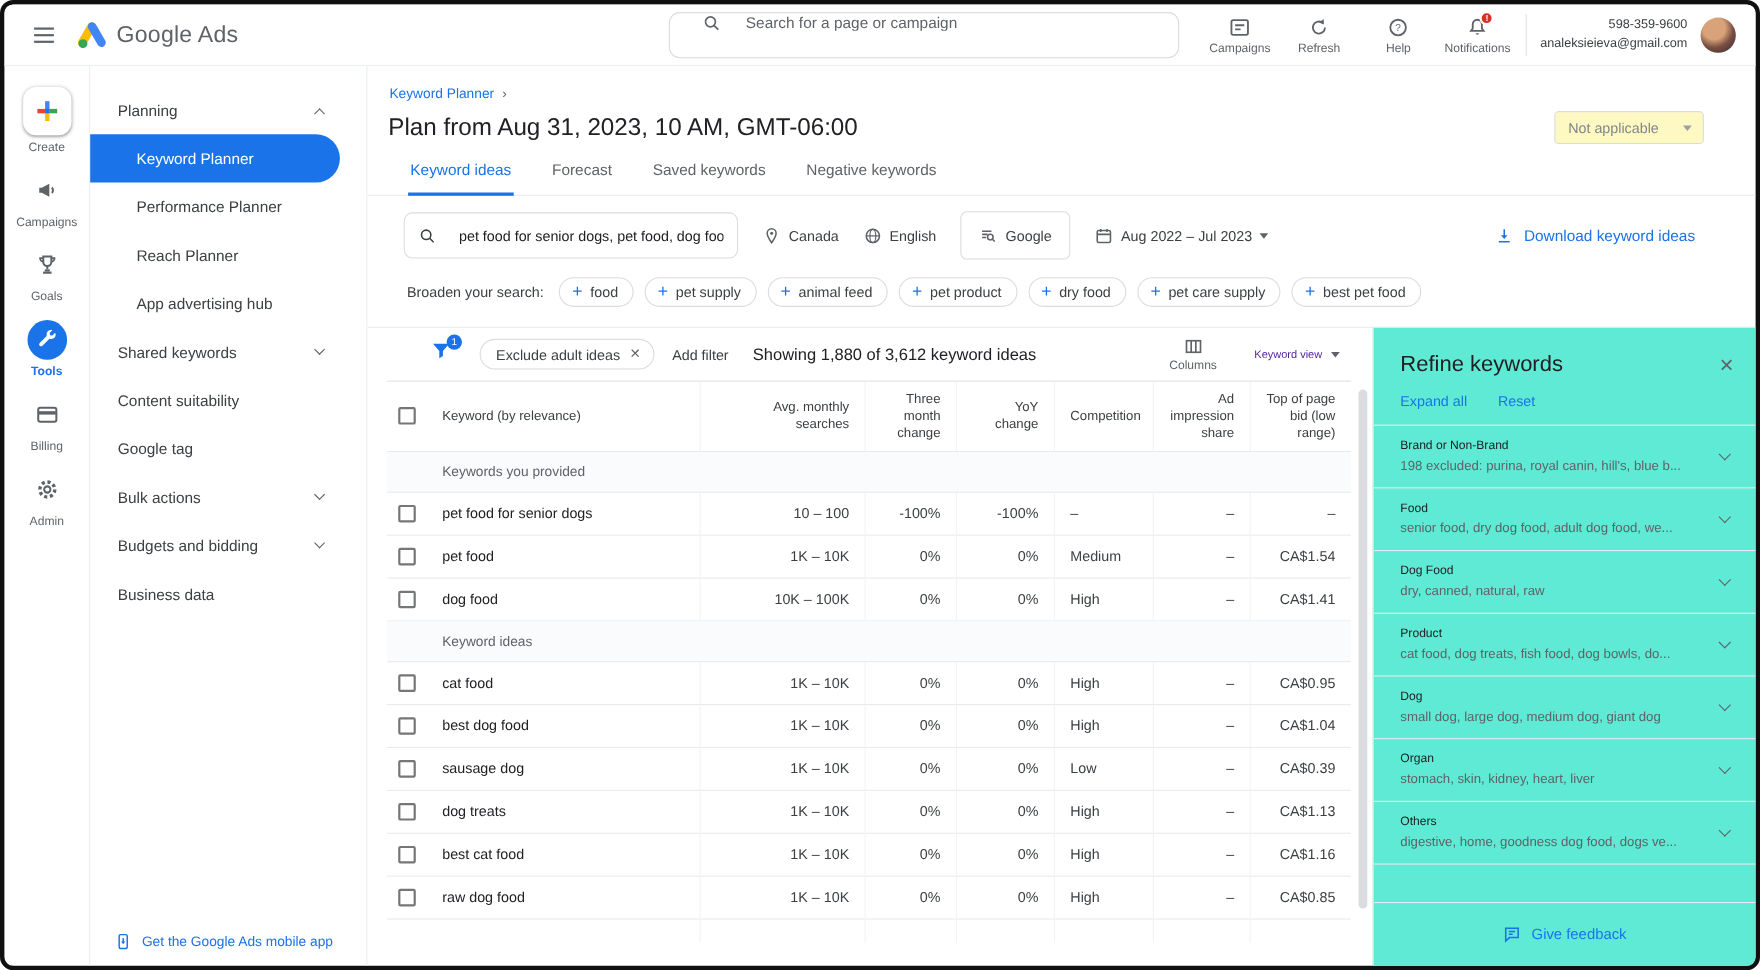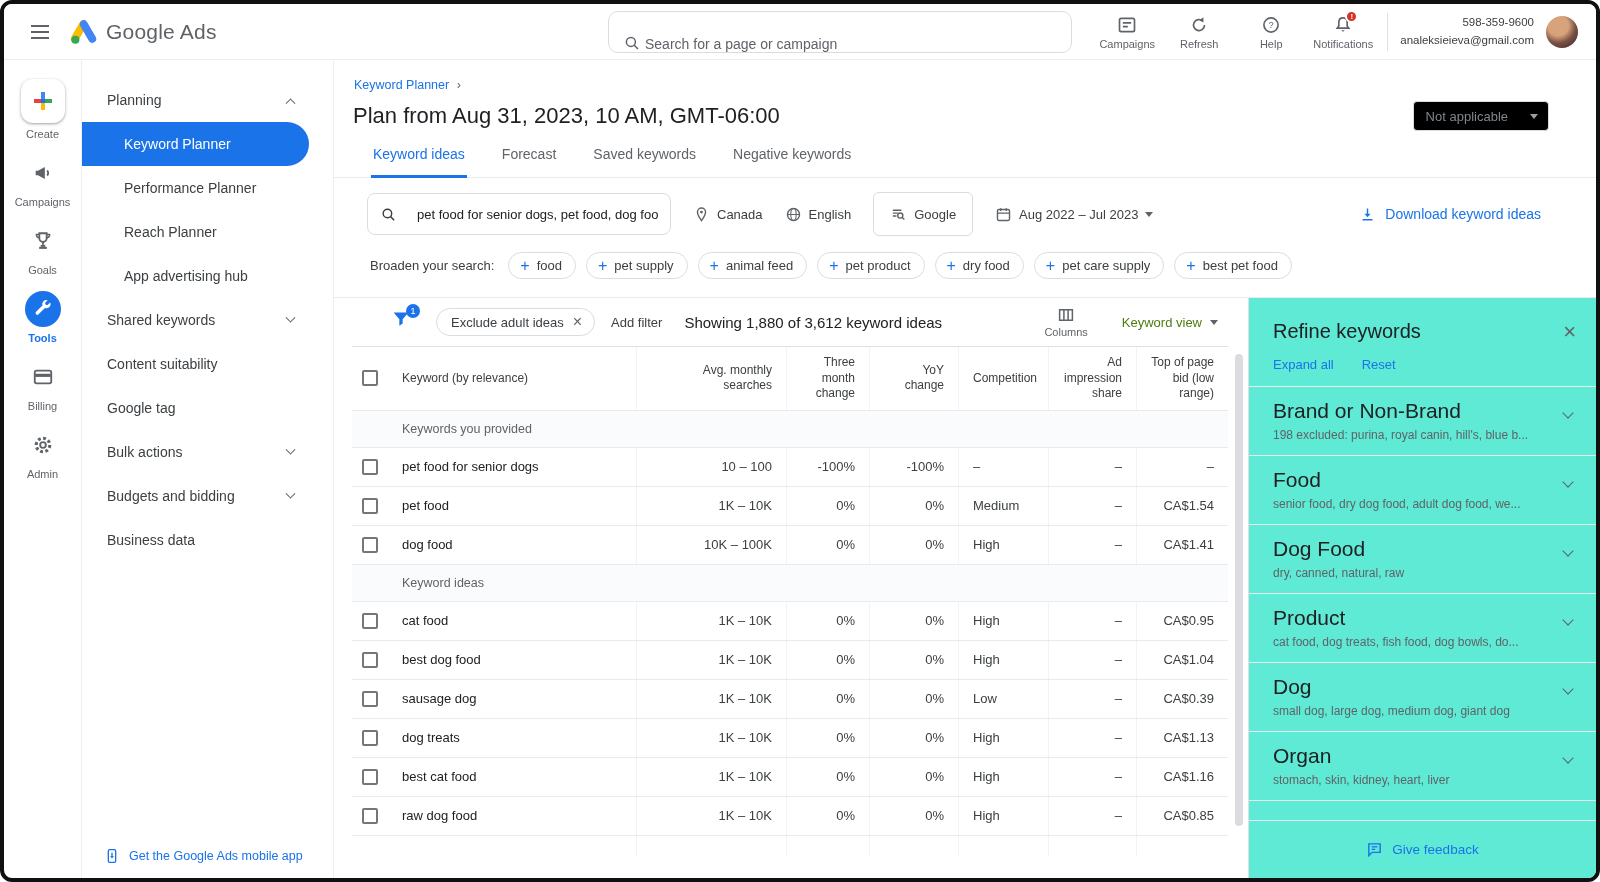"Search for a page or" .global-search { align-items: flex-end -> flex-start; gap: 4px -> 22px; padding: 0 14px -> 0 29px }
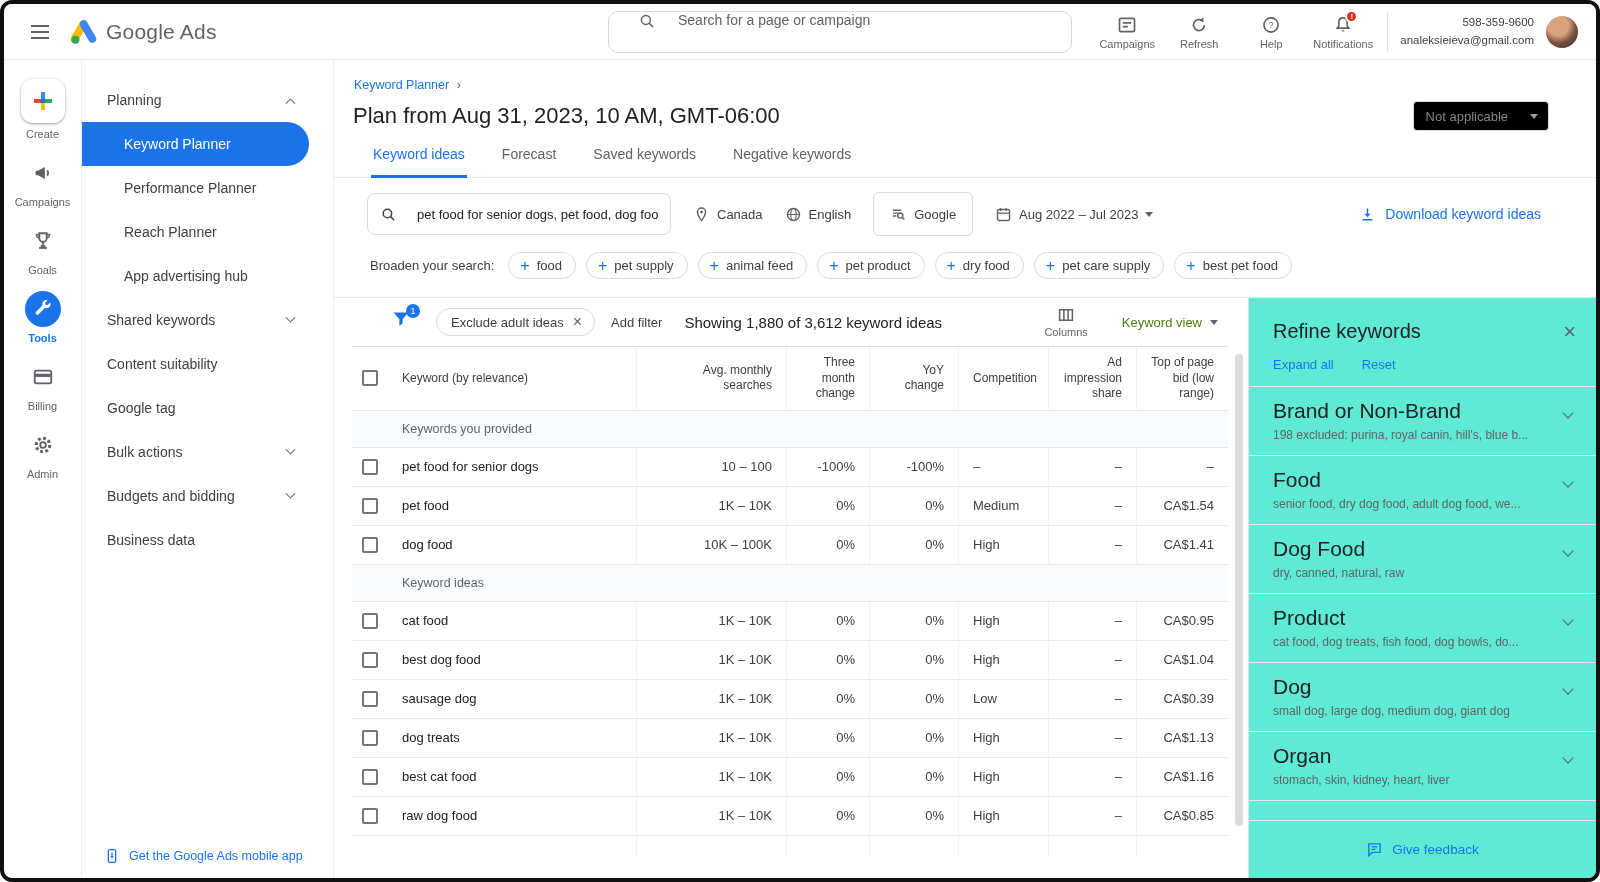"Not applicable" .status-select { background: #000000 -> #fef9c3 }
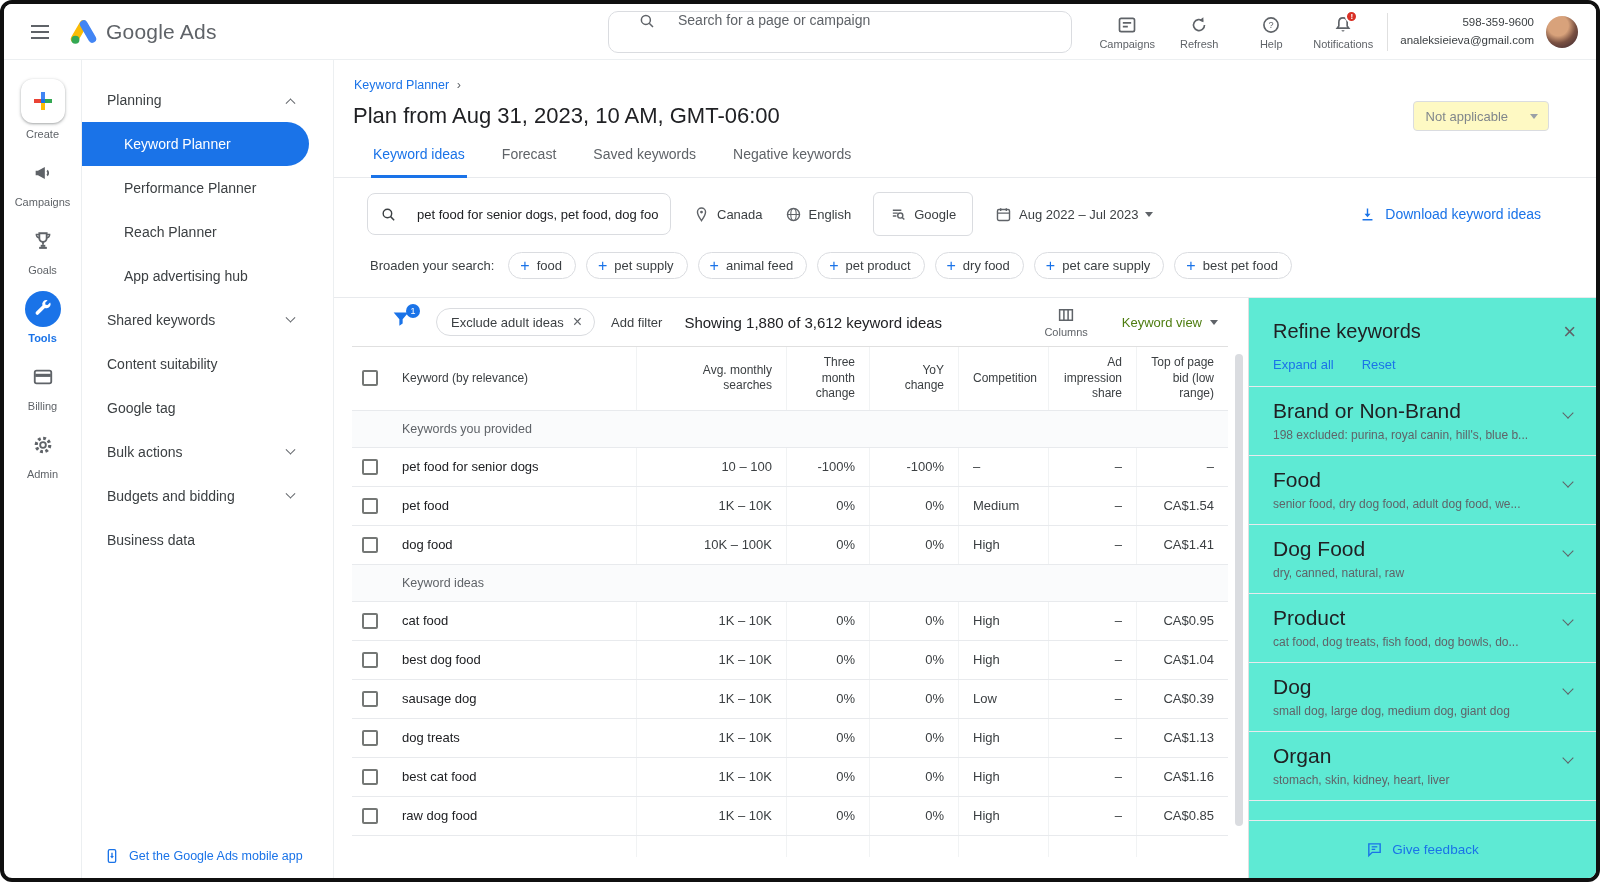"Keyword view" .view-select { color: #4d7c0f -> #4c1d95; font-size: 13px -> 10px }
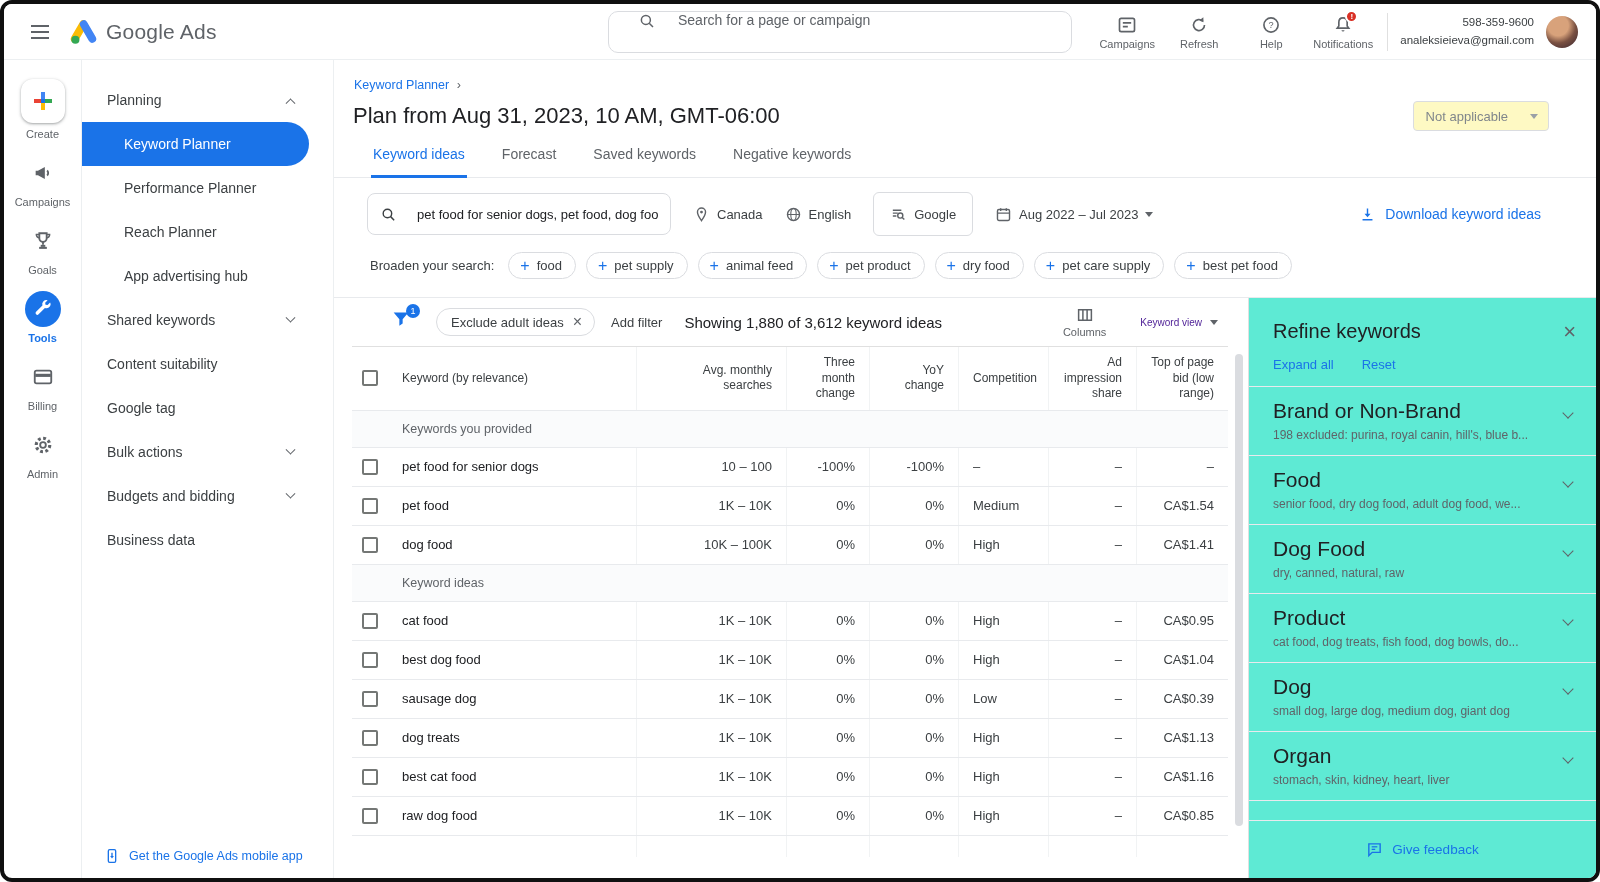"Brand or Non-Brand" .rsection .rtitle { font-size: 21px -> 11px }
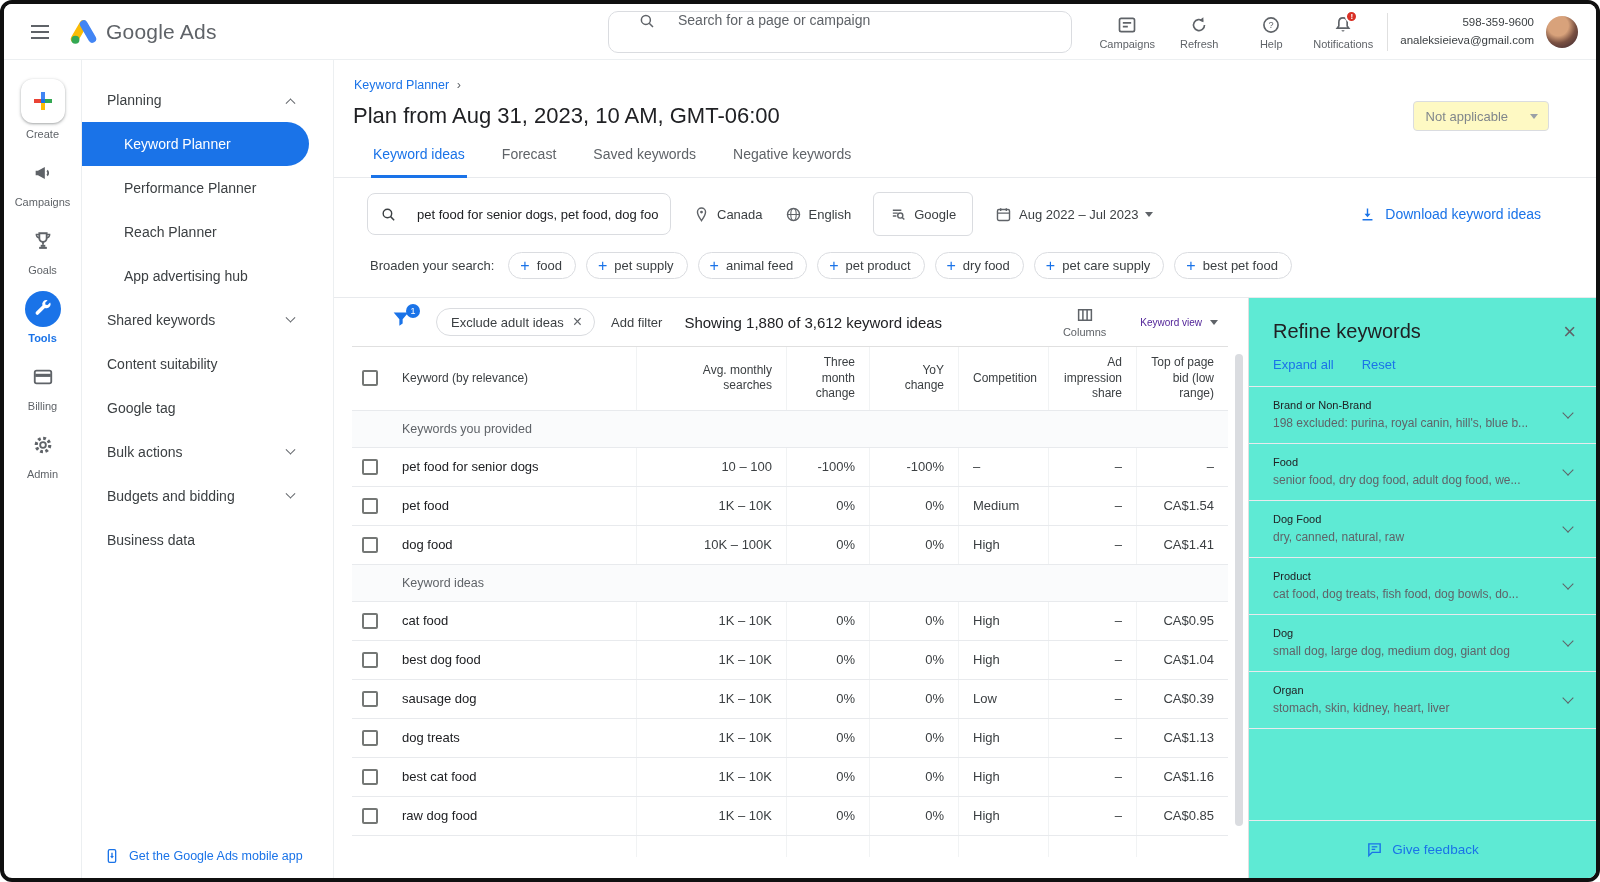"Others" div.rsection { html: none -> <div> <div>Others</div> <div>digestive, home, goodness dog food, dogs ve...</div> <span></span> </div> }
